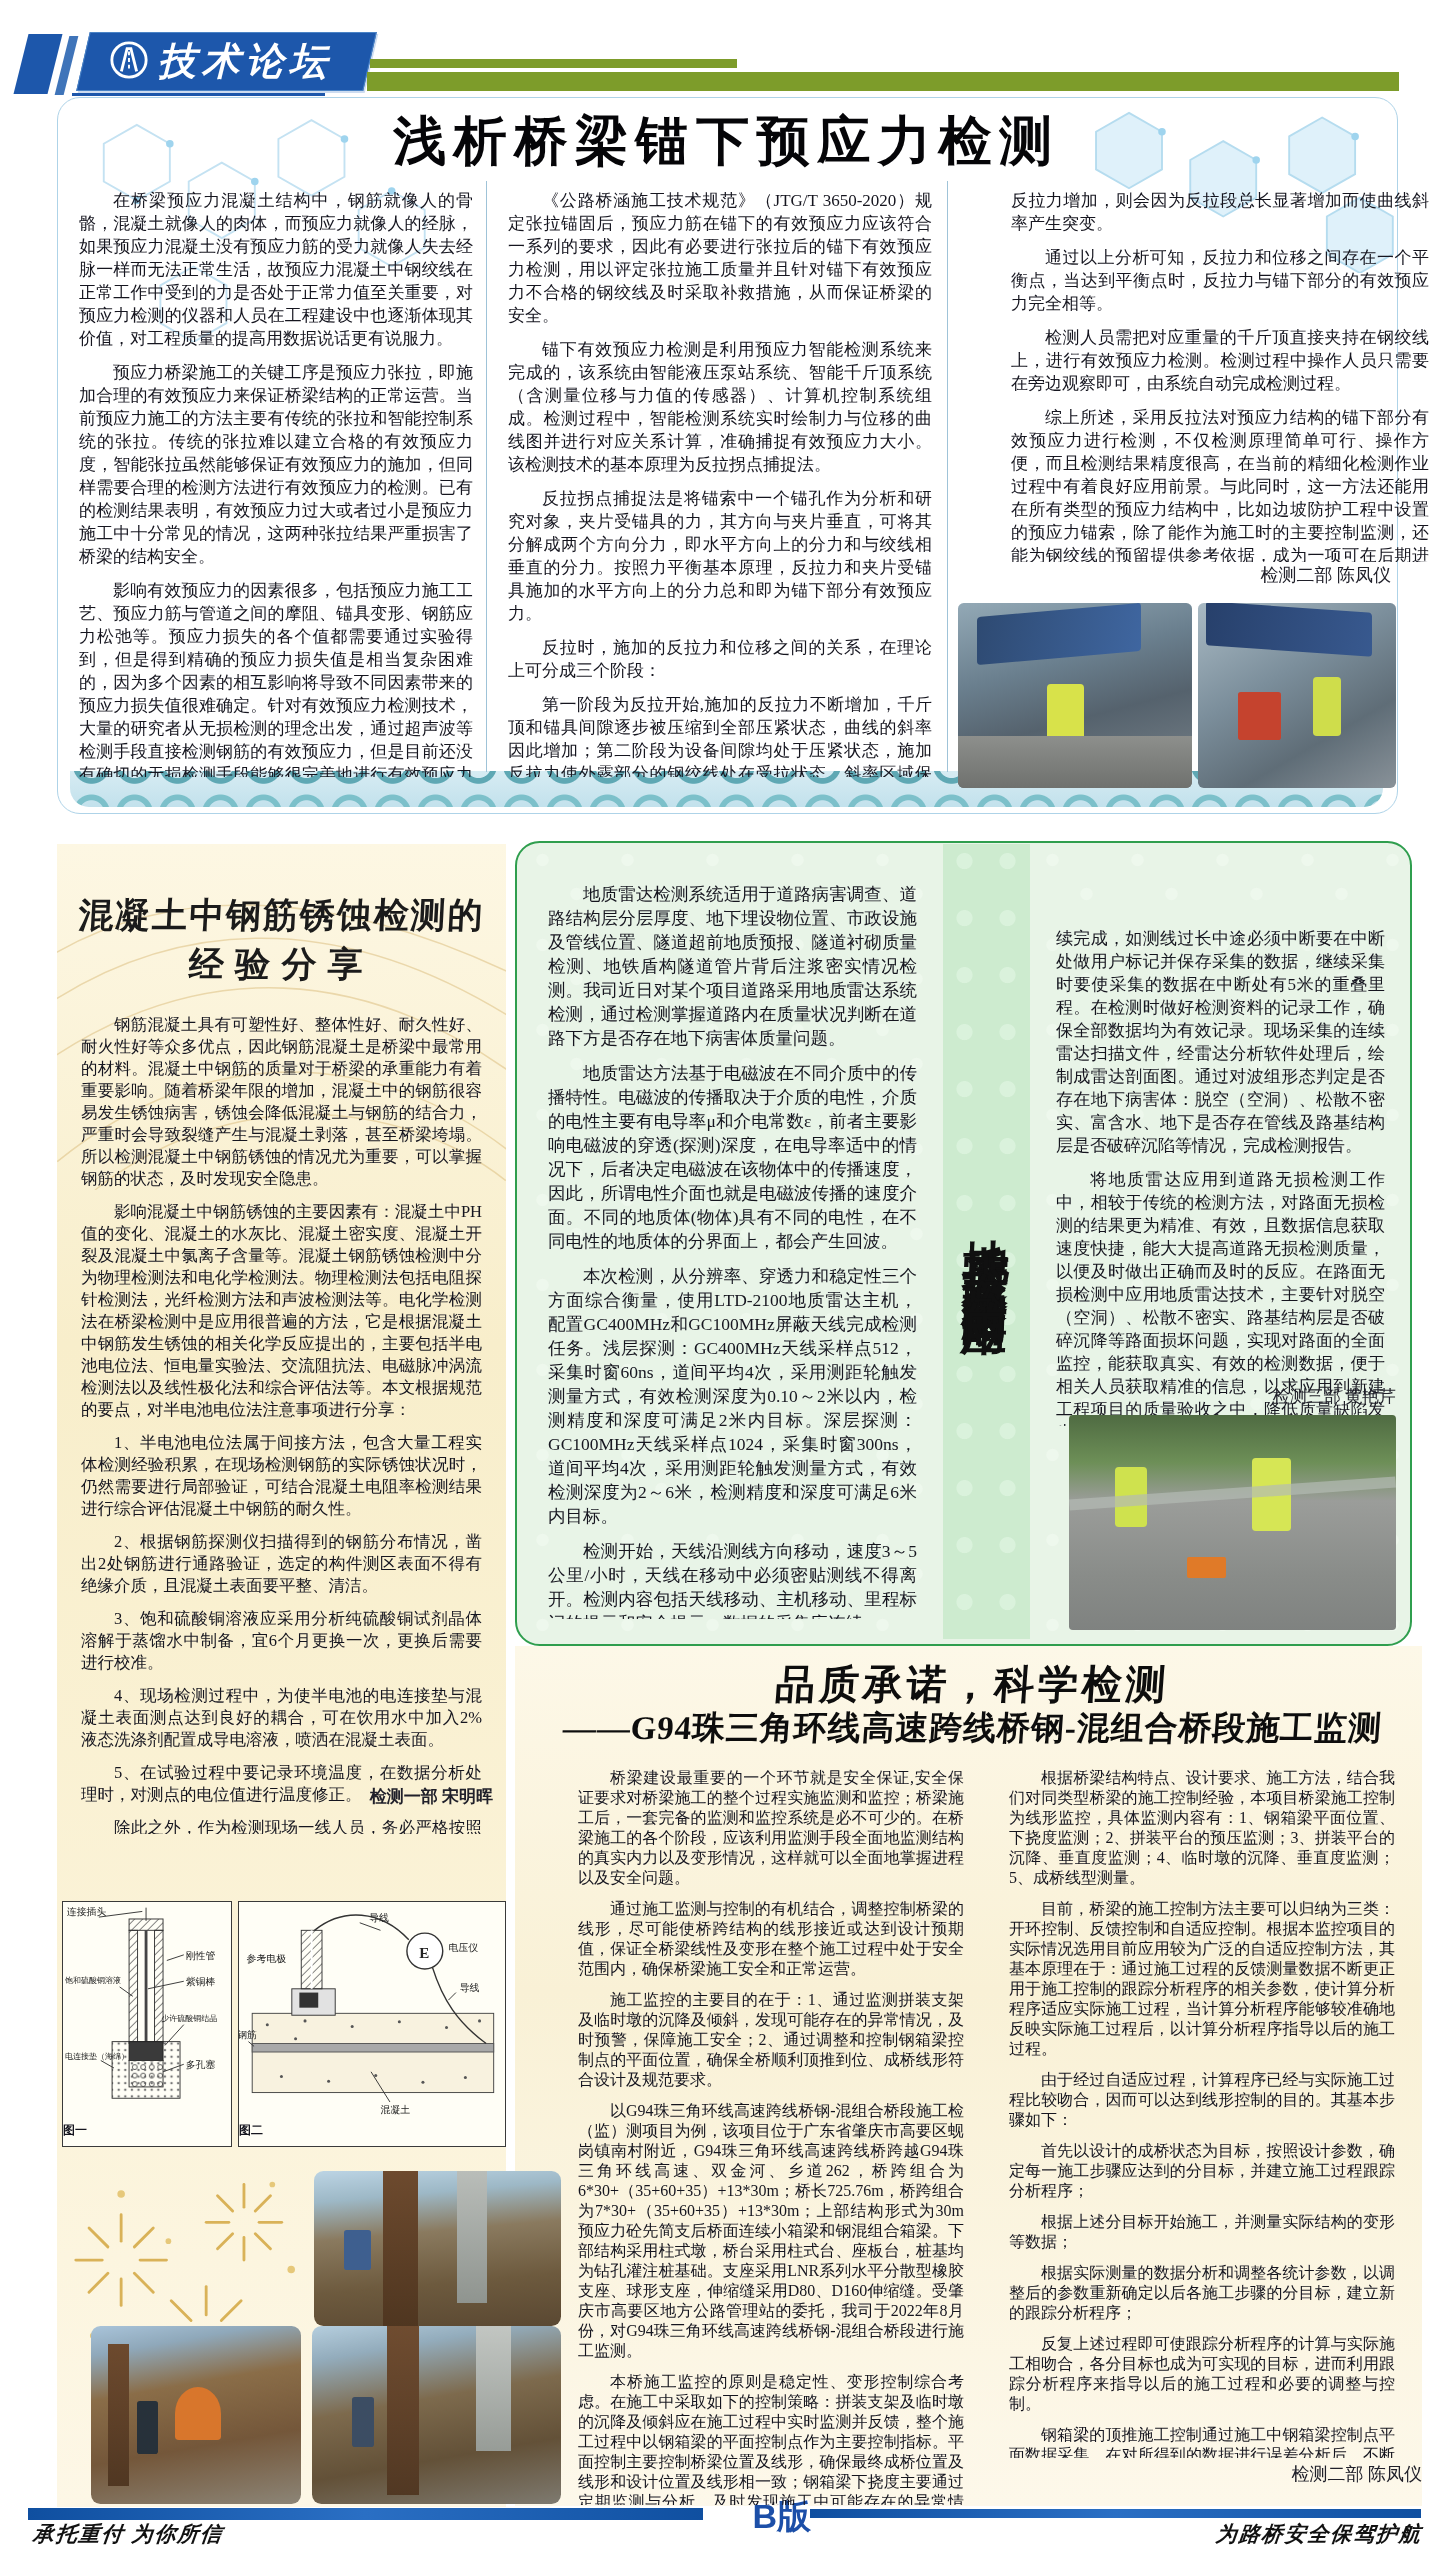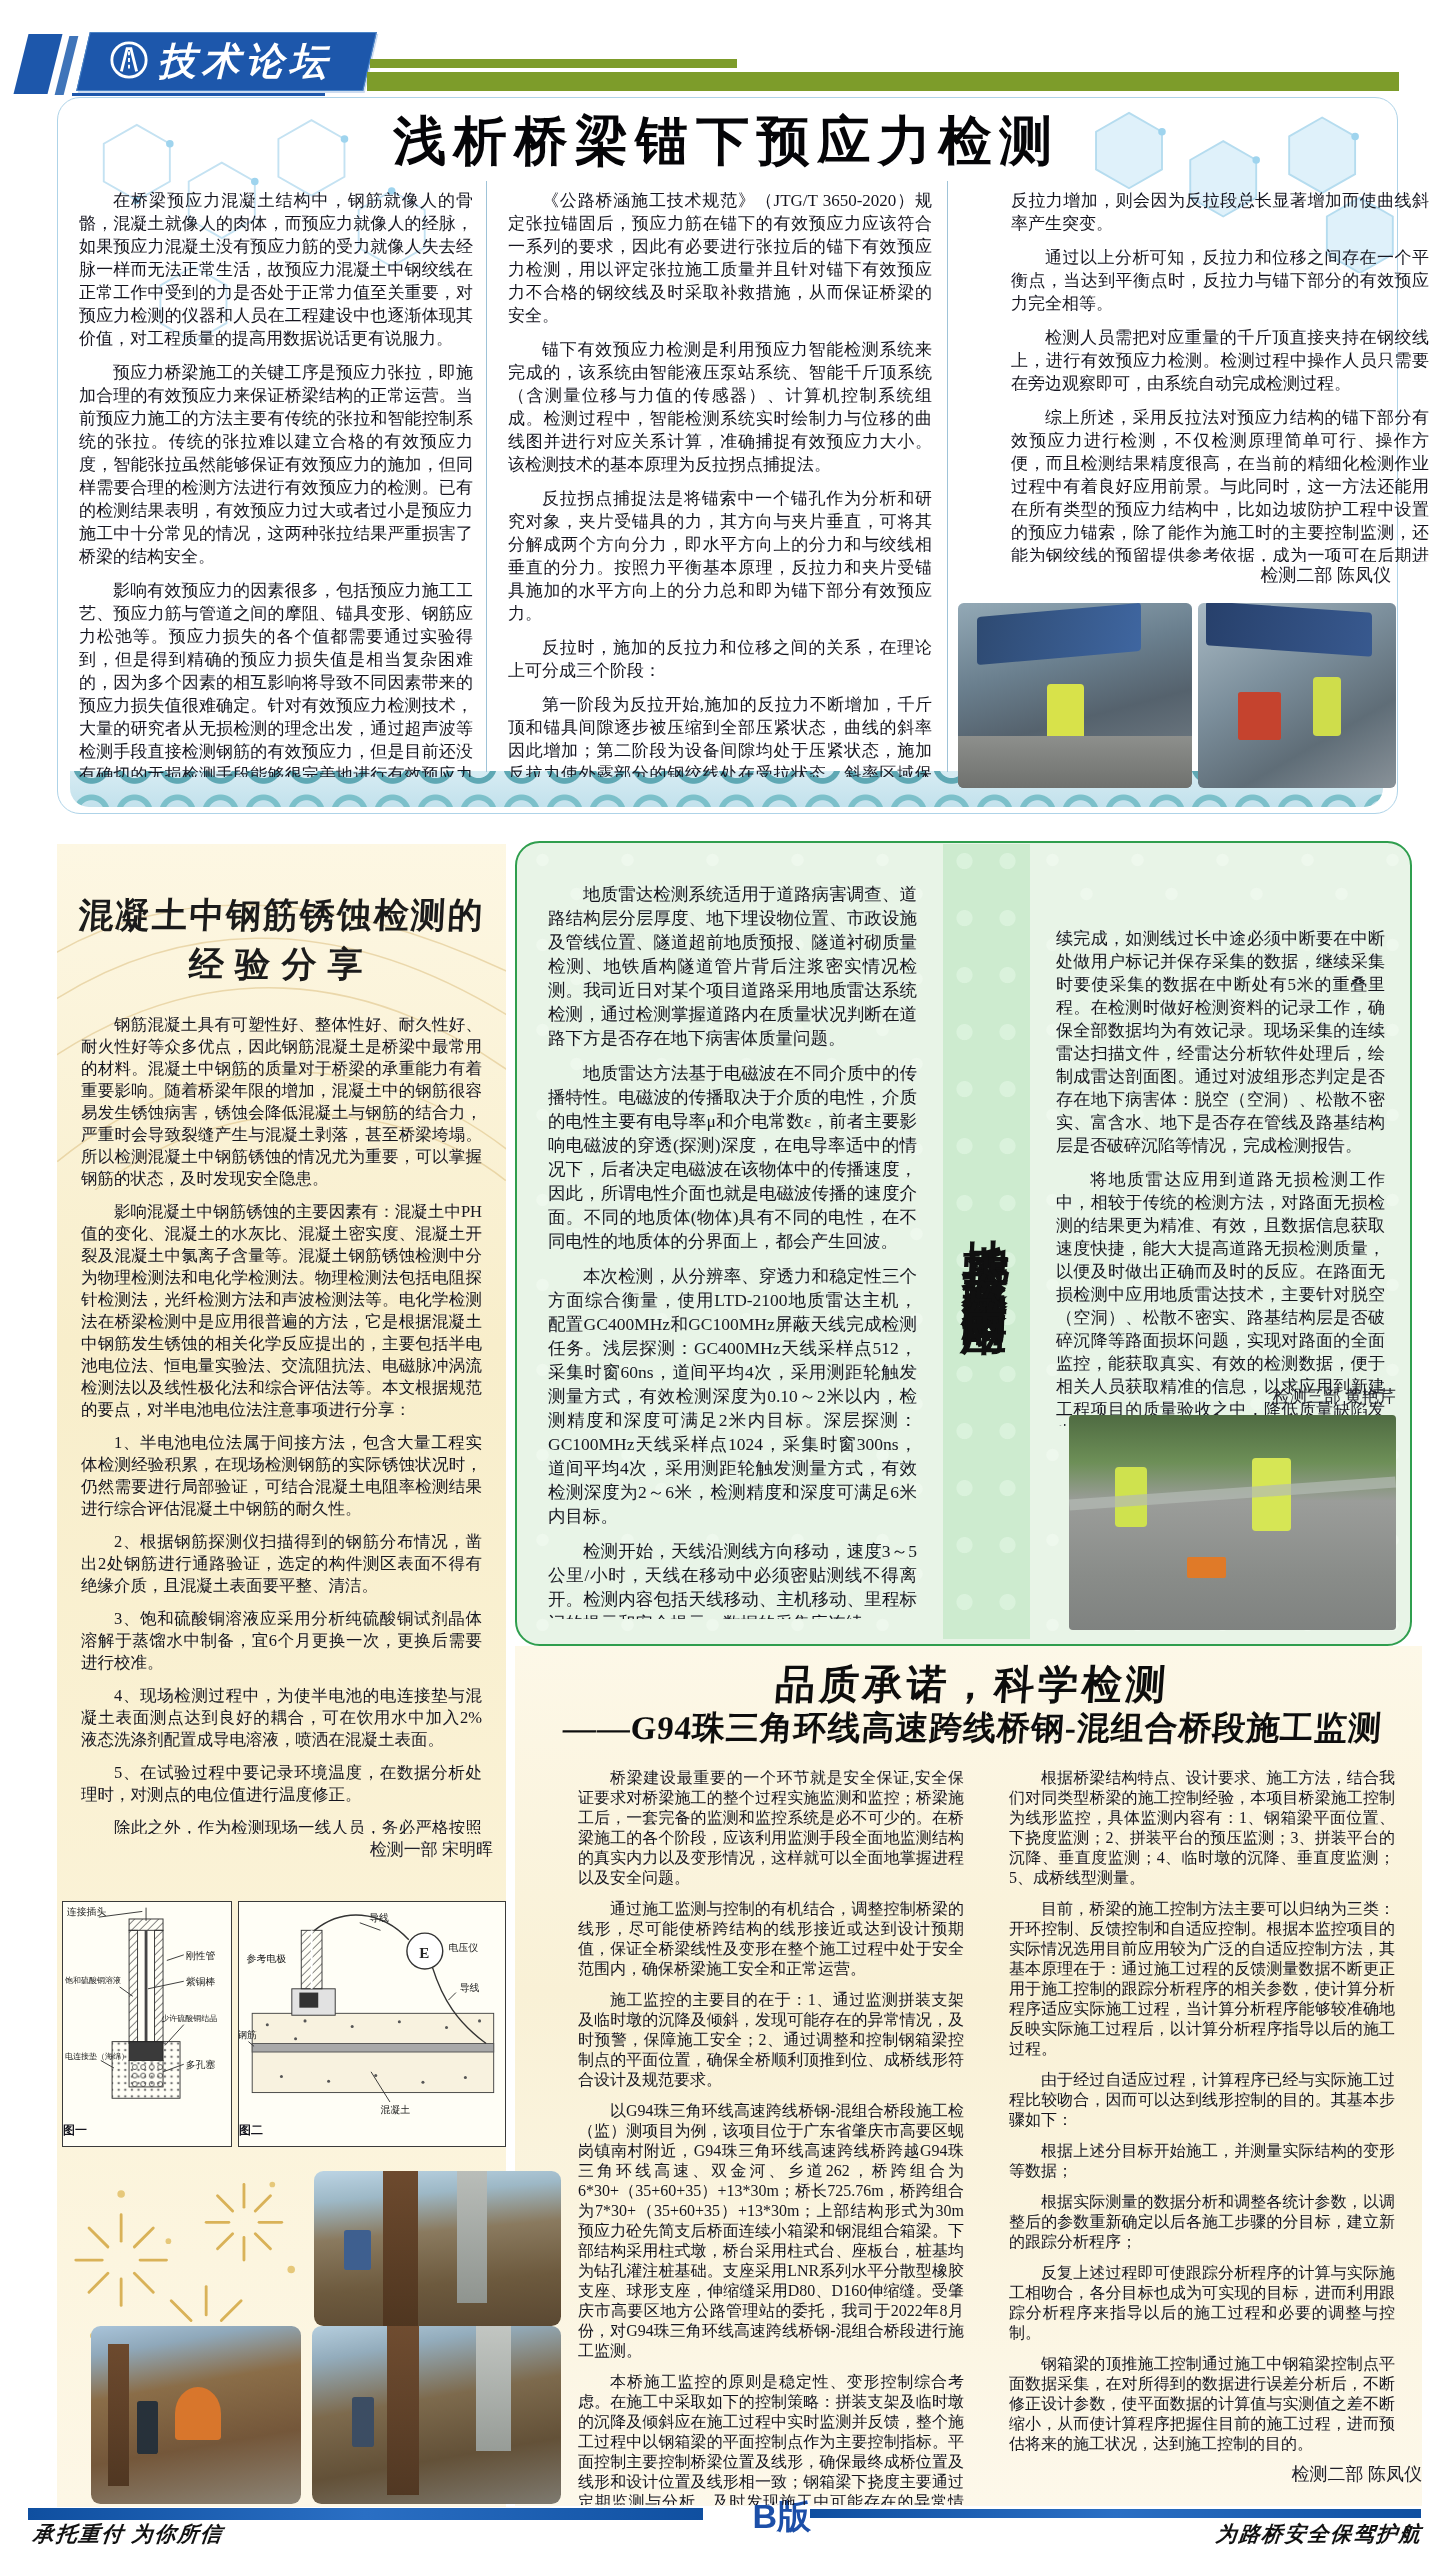"检测一部 宋明晖" div.byline { font-weight: none -> bold; top: 1838px -> 1785px }
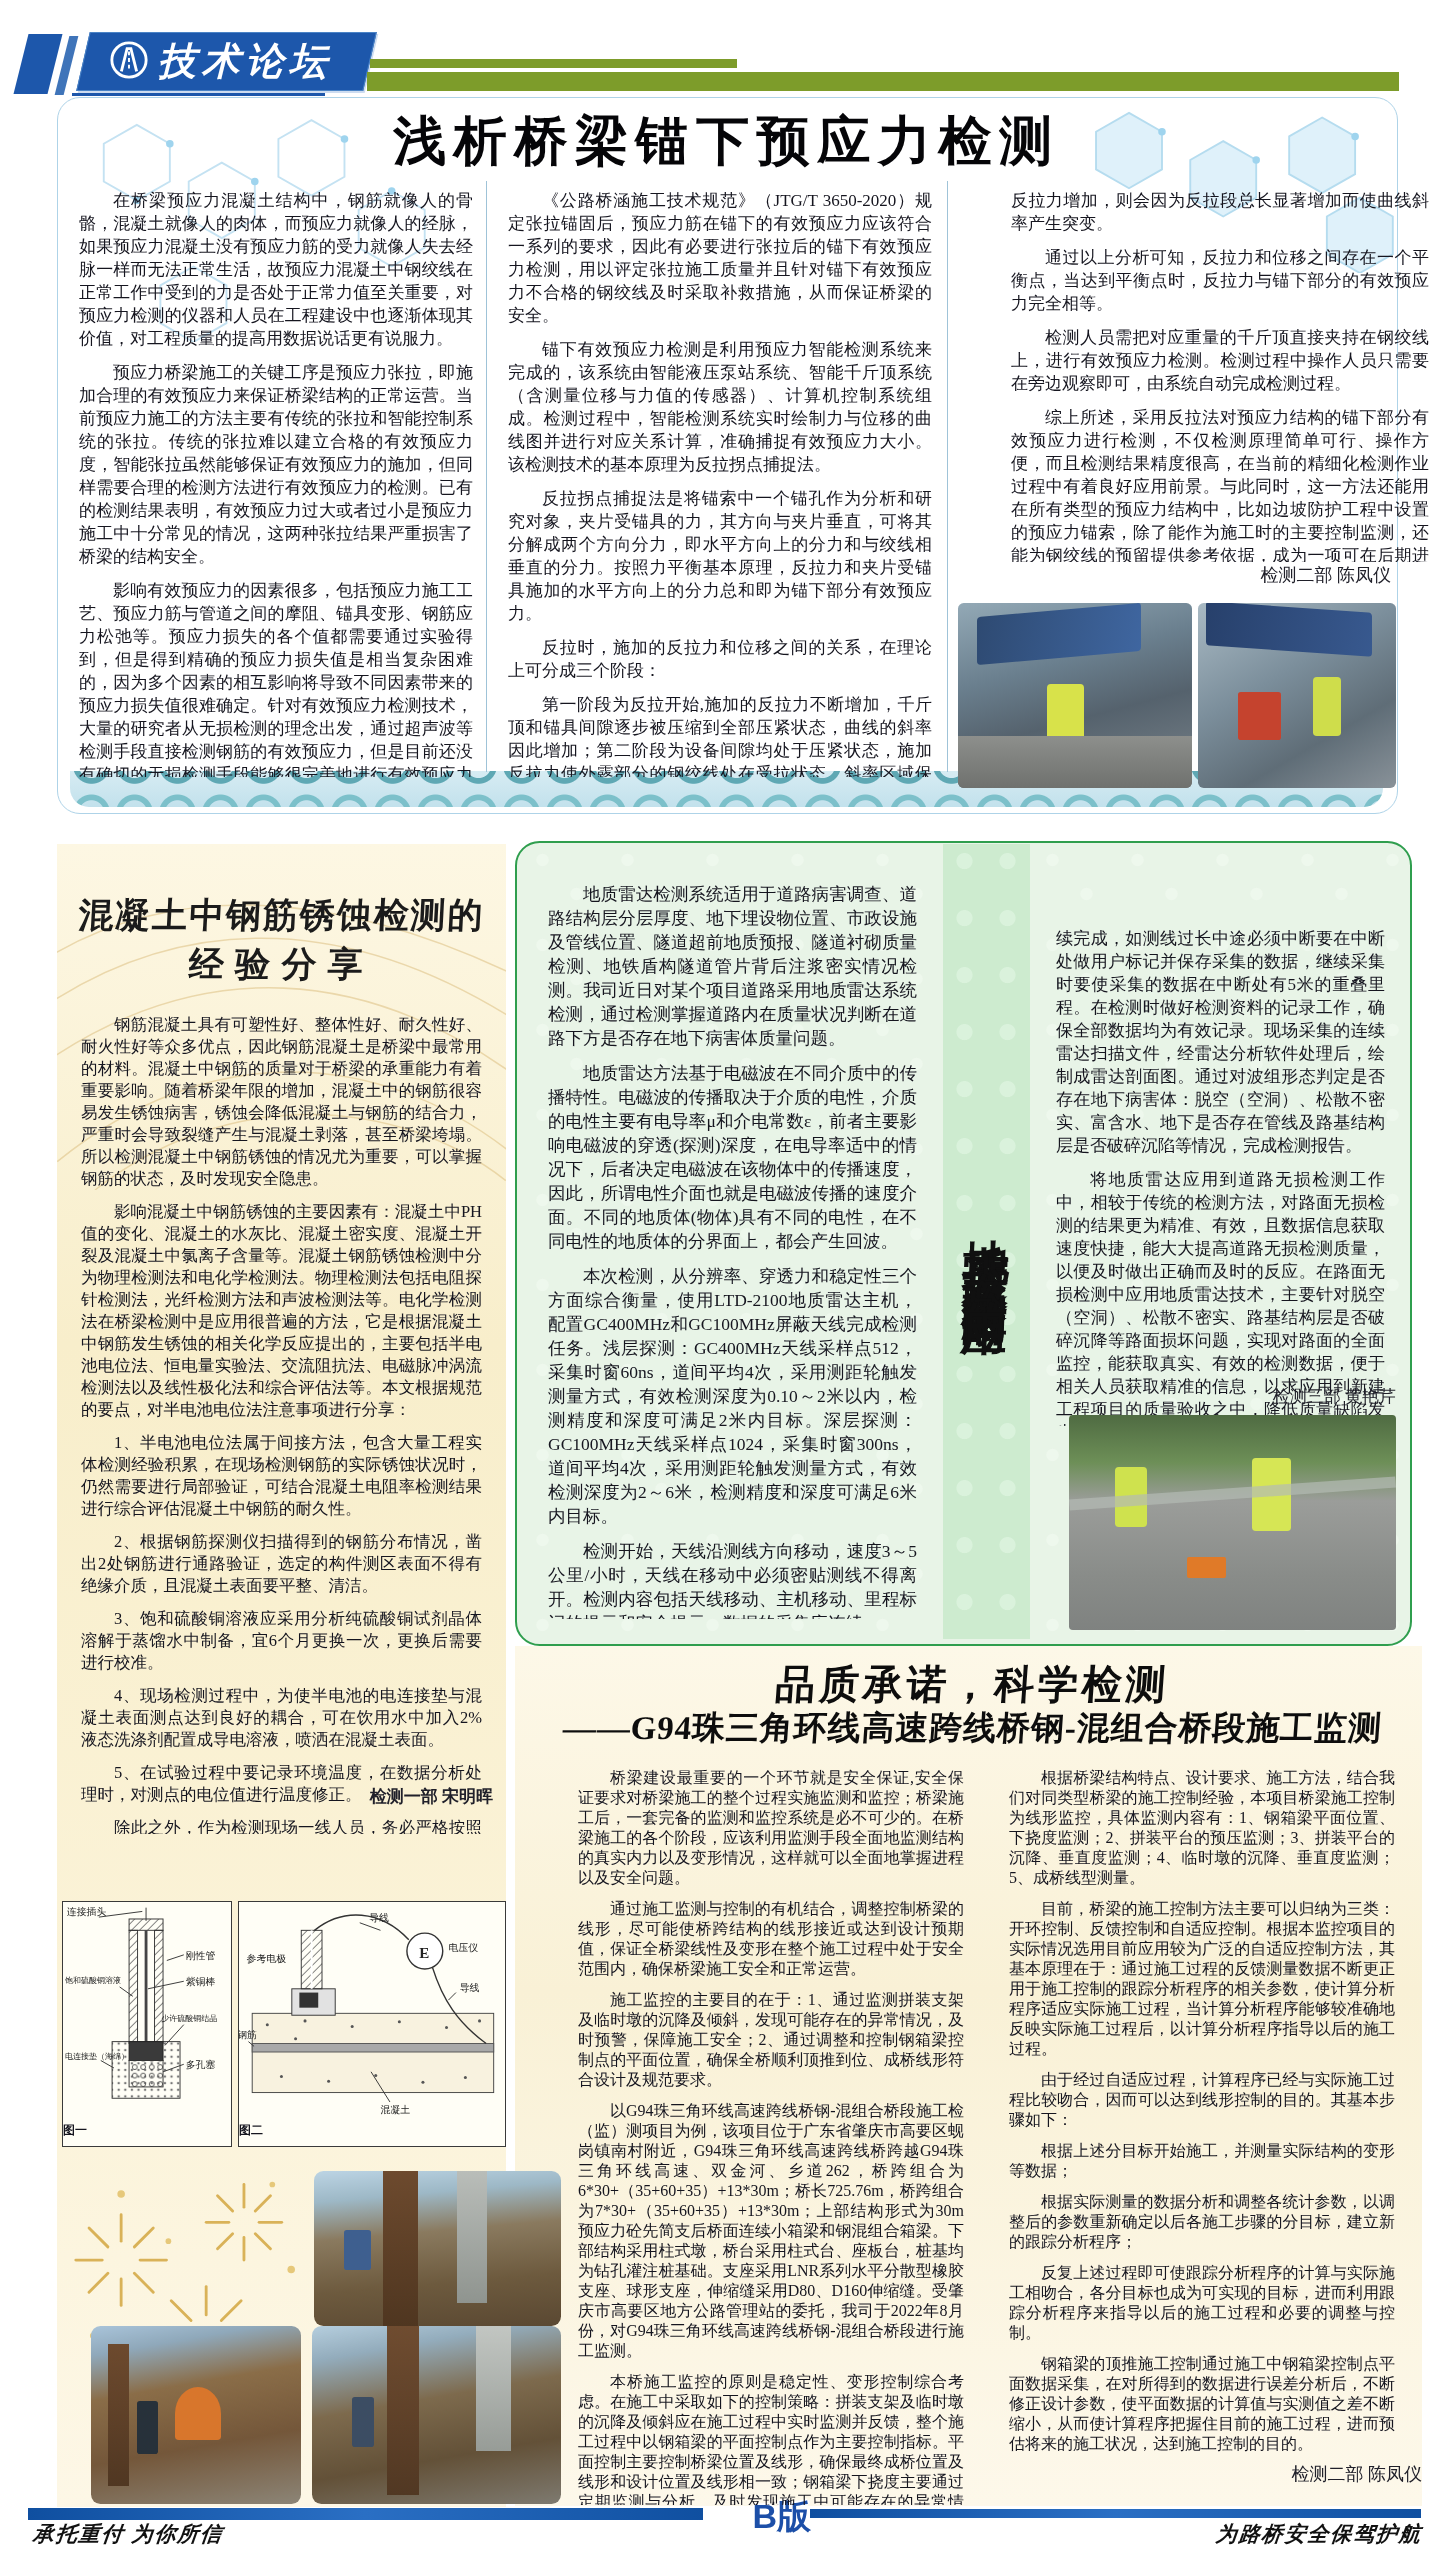"首先以设计的成桥状态为目标，按照设计参数，确定每一施工步骤应达到的分目标，并建立" p.para { html: none -> <p>首先以设计的成桥状态为目标，按照设计参数，确定每一施工步骤应达到的分目标，并建立施工过程跟踪分析程序；</p> }
